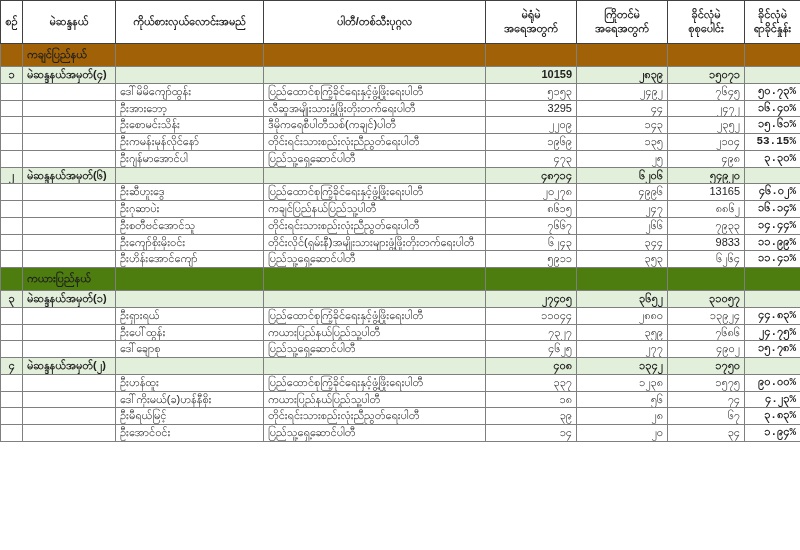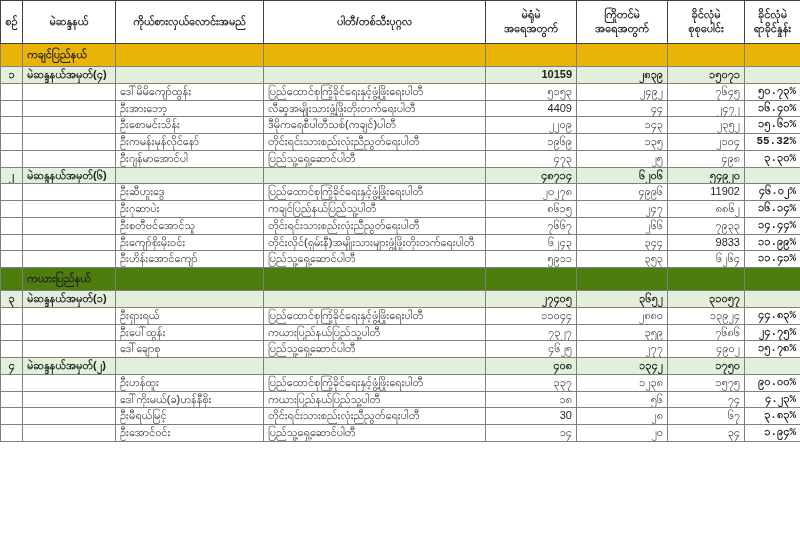"ကချင်ပြည်နယ်" tr.section { background: #eab308 -> #a16207 }
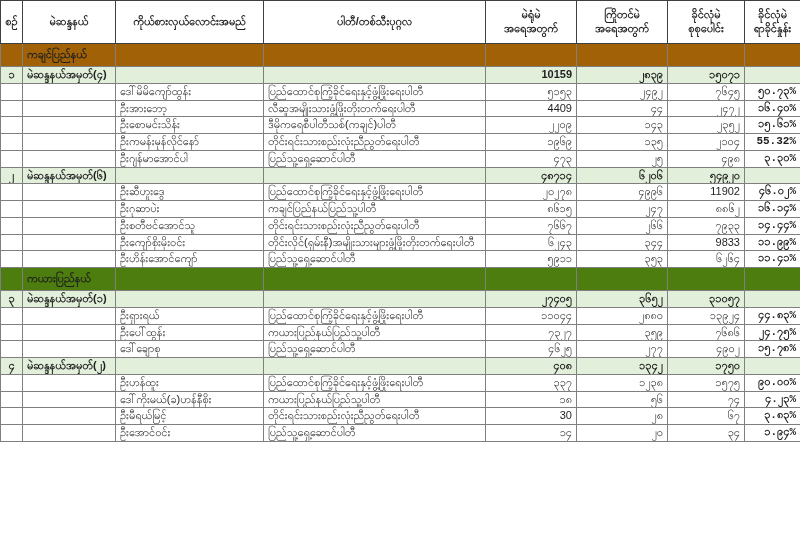"4409" td.num { text: 4409 -> 3295 }
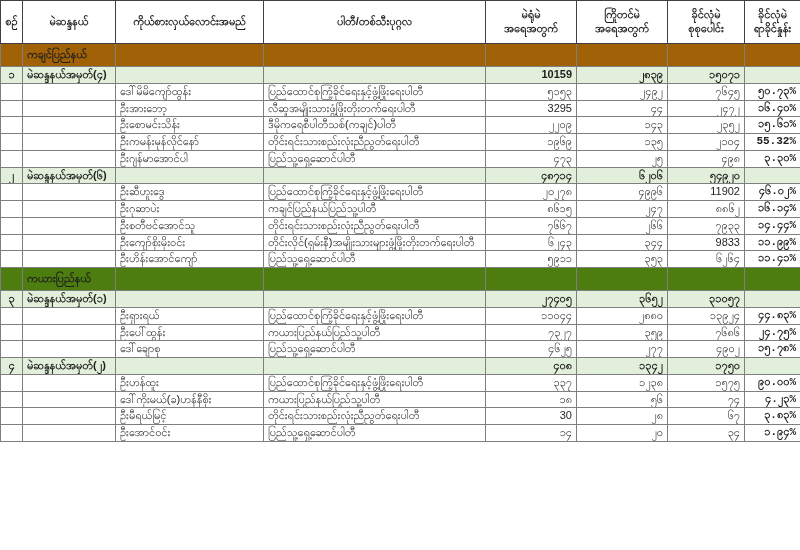"55.32%" td.pct { text: 55.32% -> 53.15% }
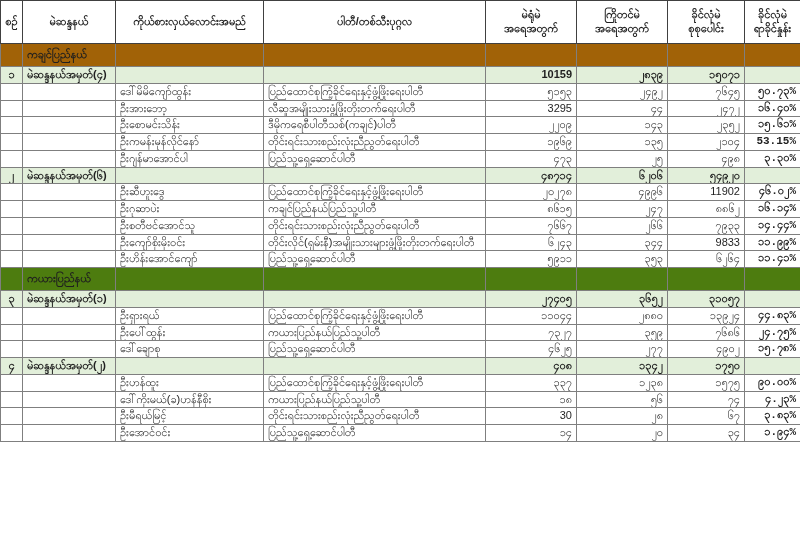"11902" td.num { text: 11902 -> 13165 }
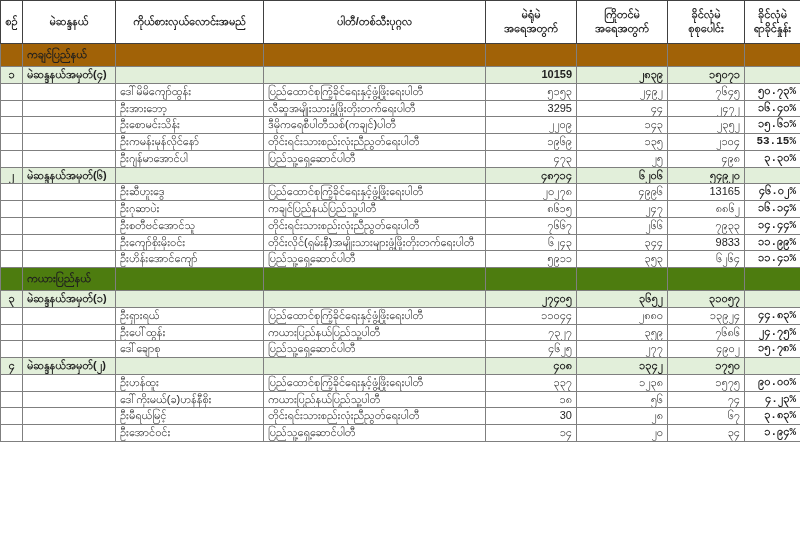"30" td.num { text: 30 -> ၃၉ }
